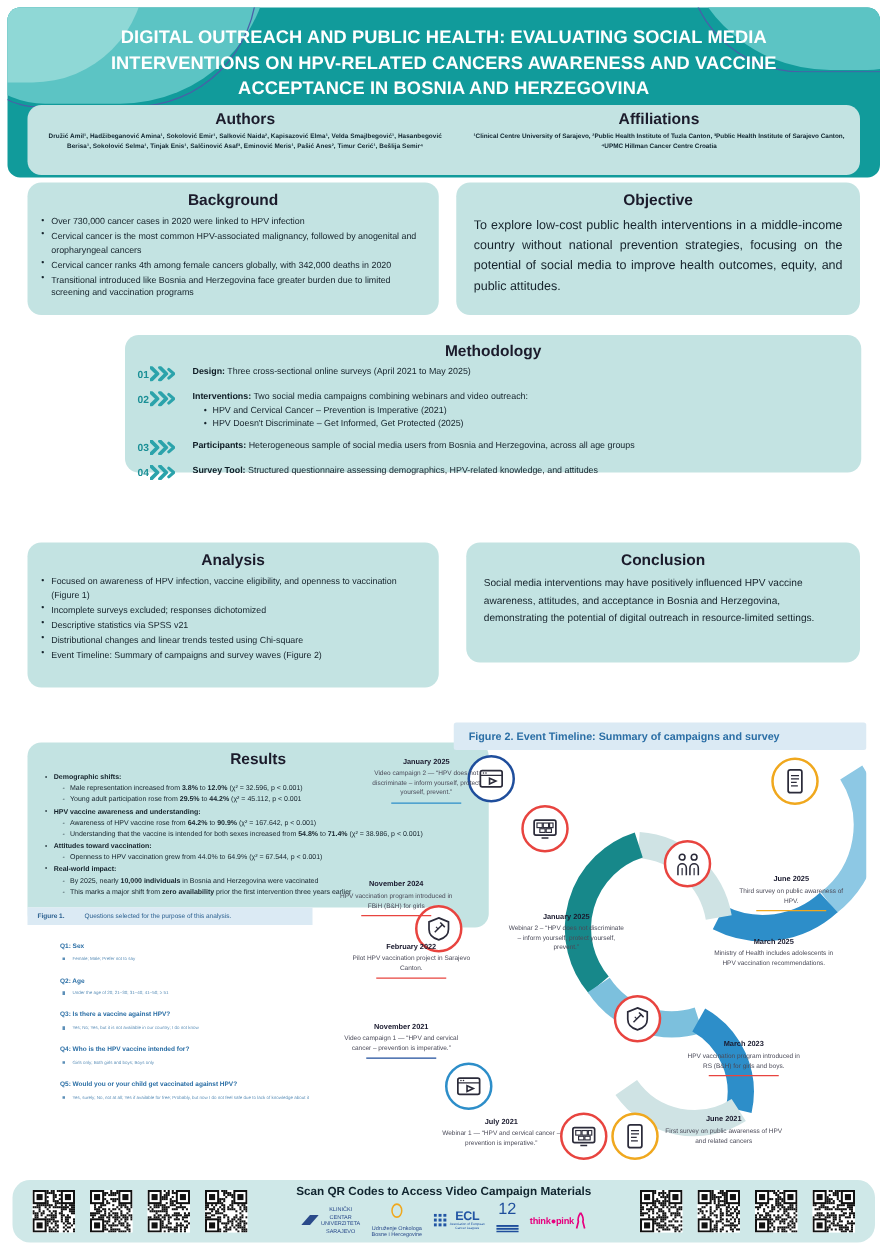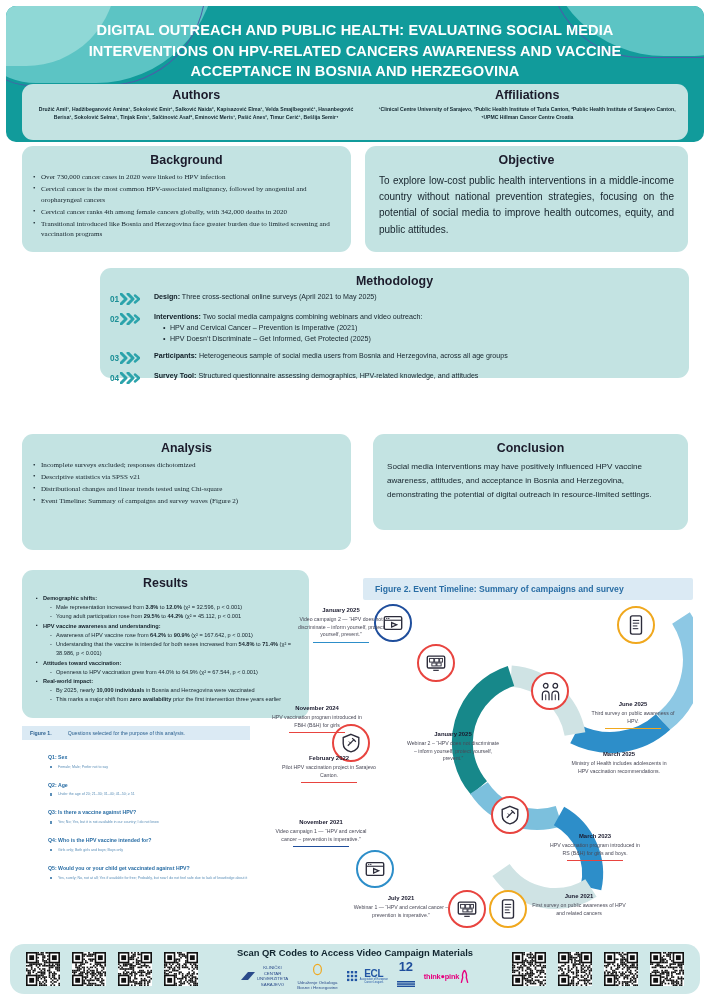"Over 730,000 cancer cases in" ul.bullets { font-family: Liberation Serif, serif -> none }
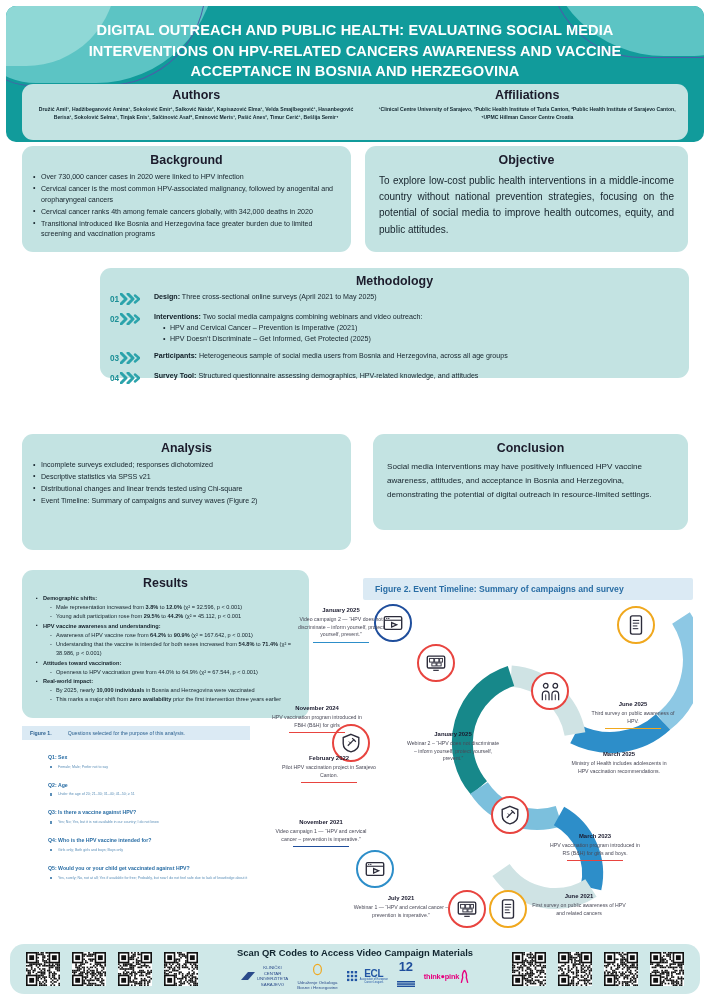"Focused on awareness of HPV" li { html: none -> <li>Focused on awareness of HPV infection, vaccine eligibility, and openness to vaccination (Figure 1)</li> }
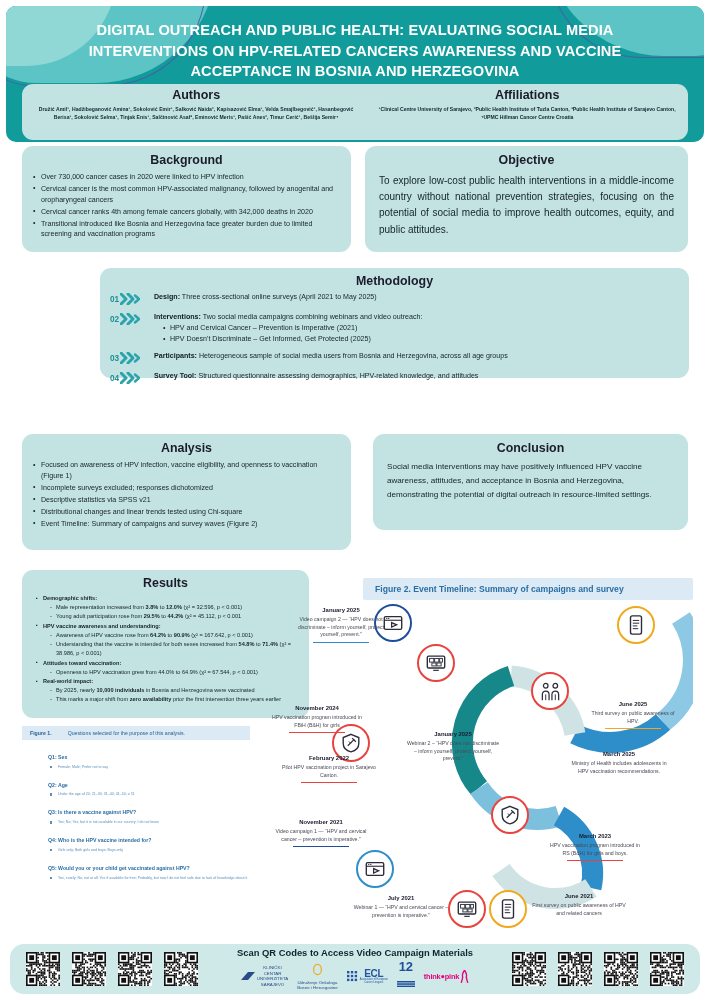"Results" .res-card { top: 570px -> 594px; width: 287px -> 369px }
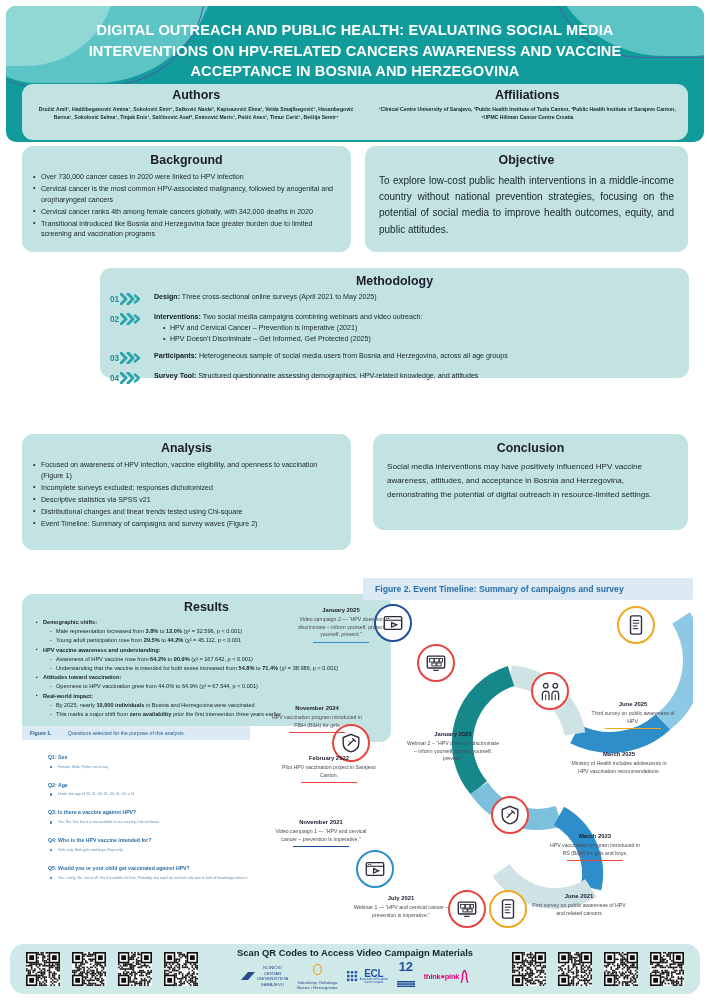"12" .twelve { font-weight: bold -> normal }
